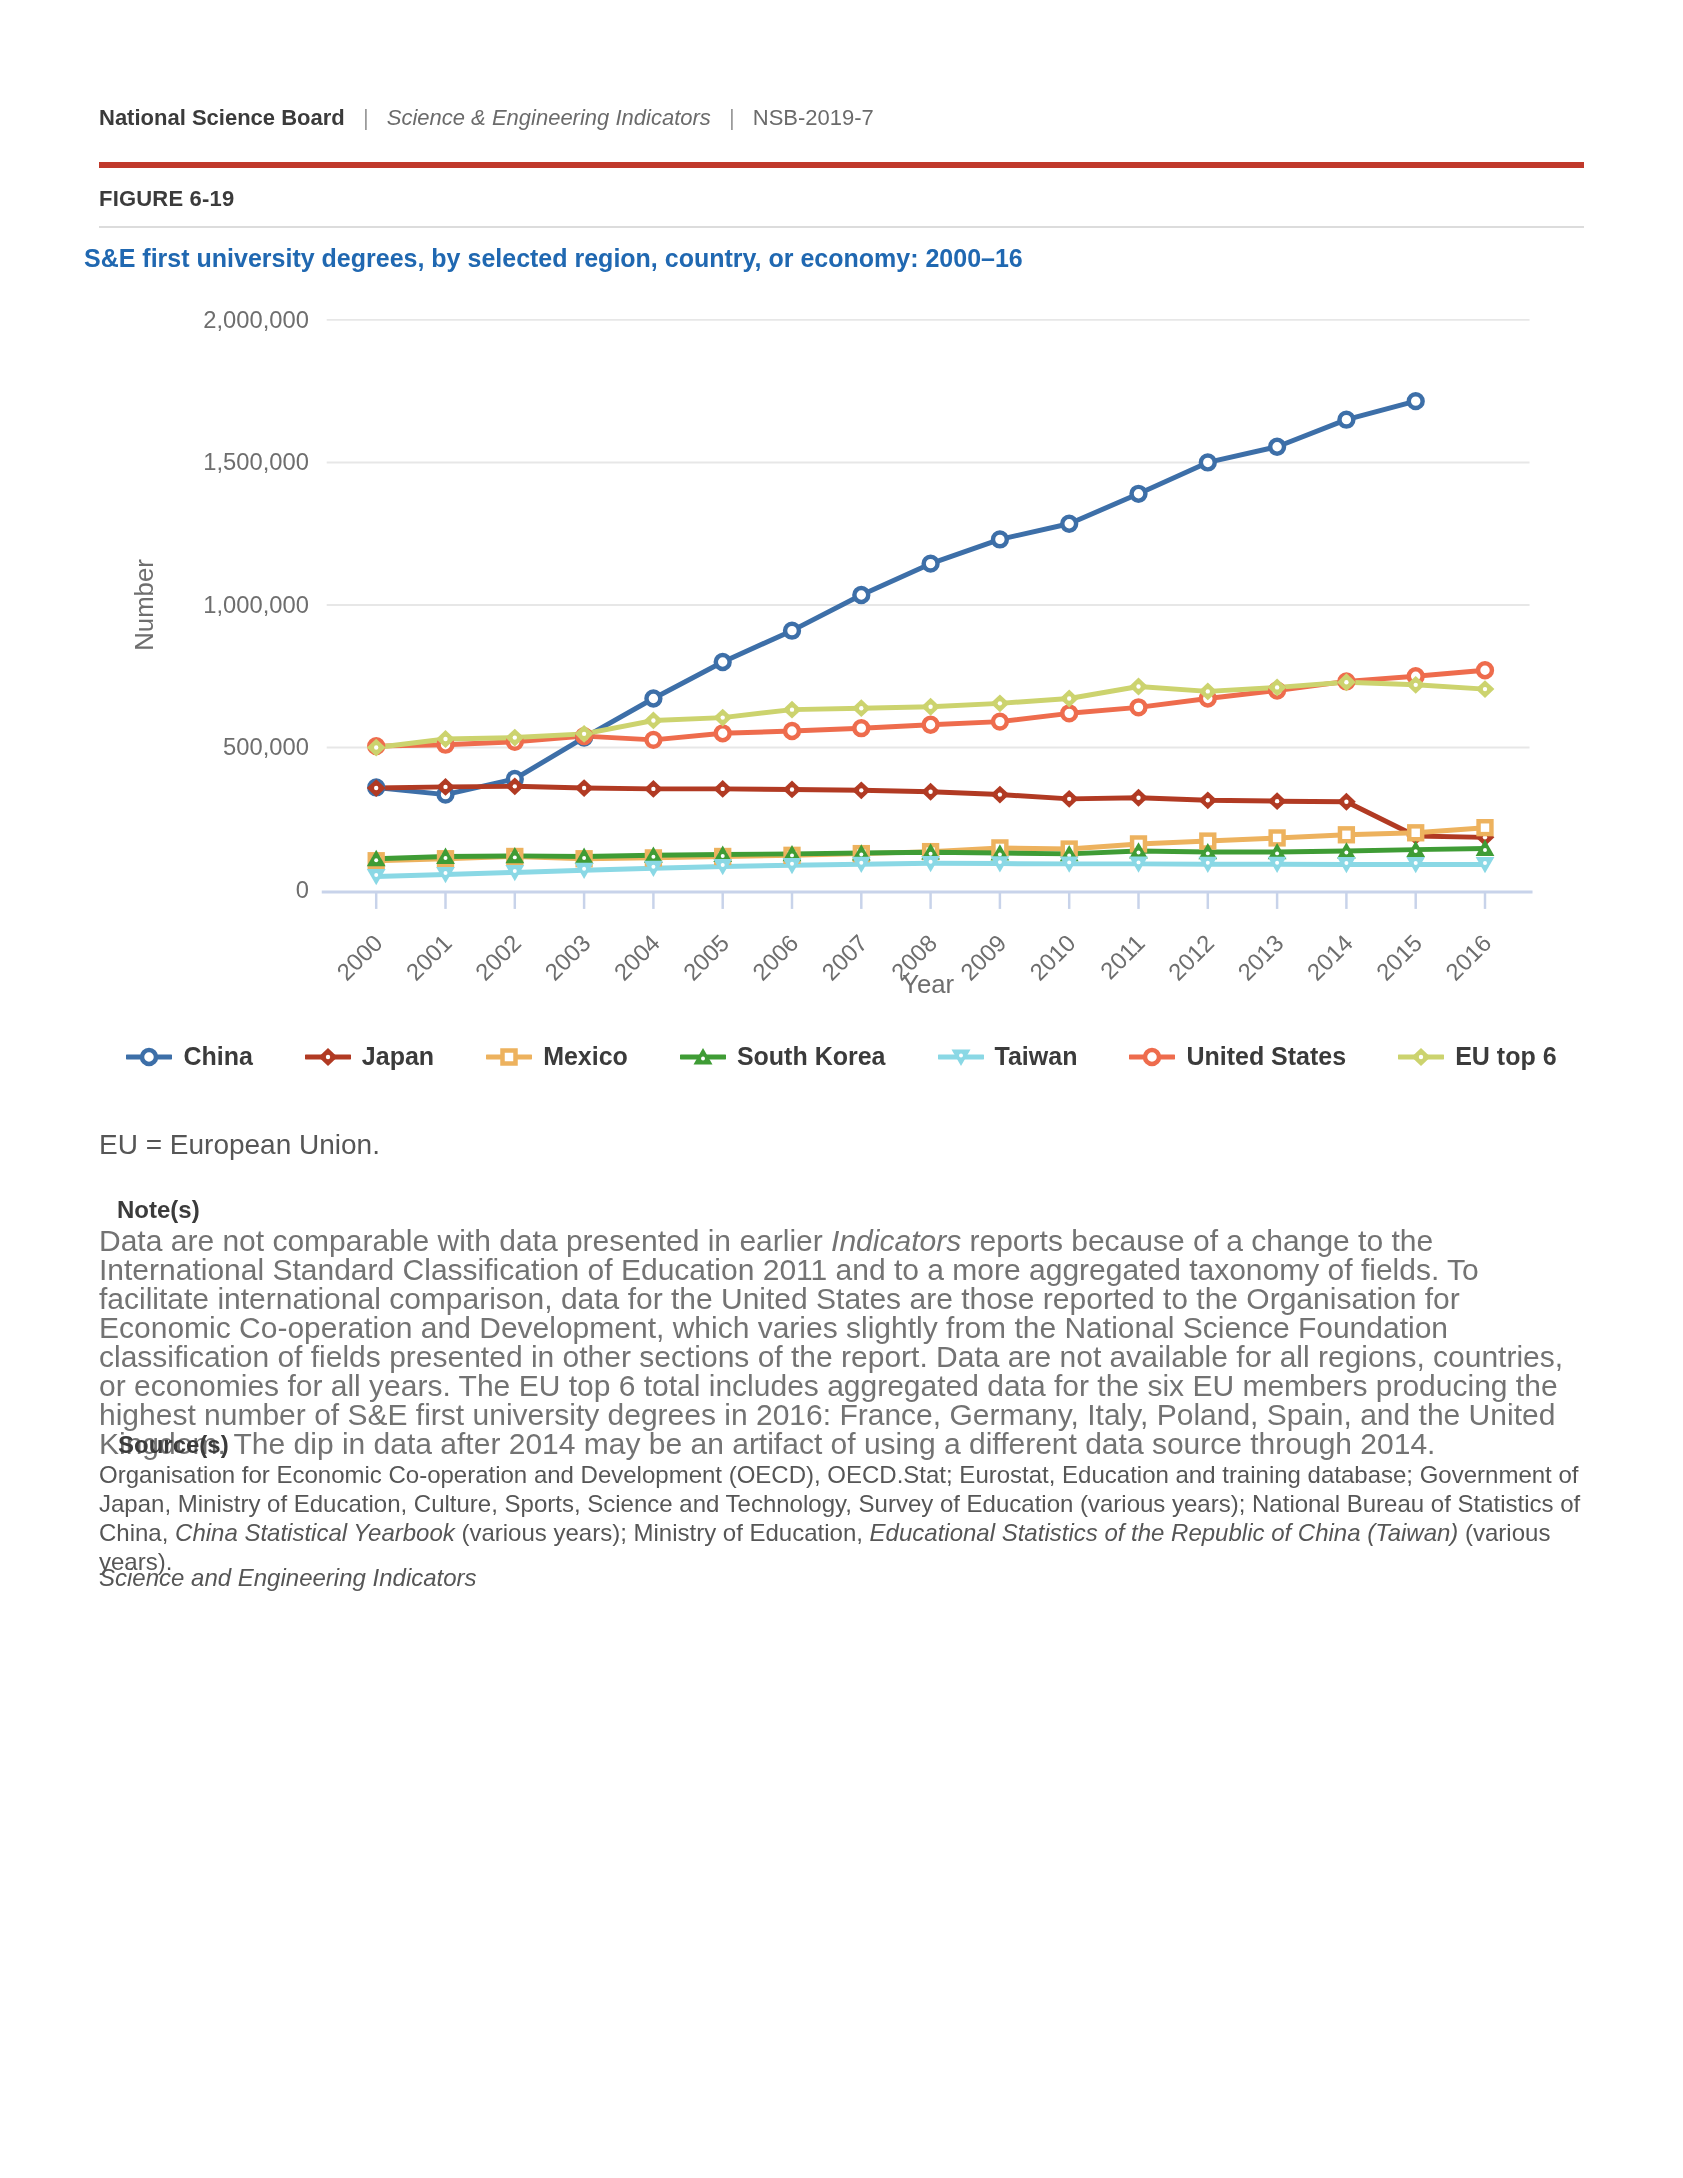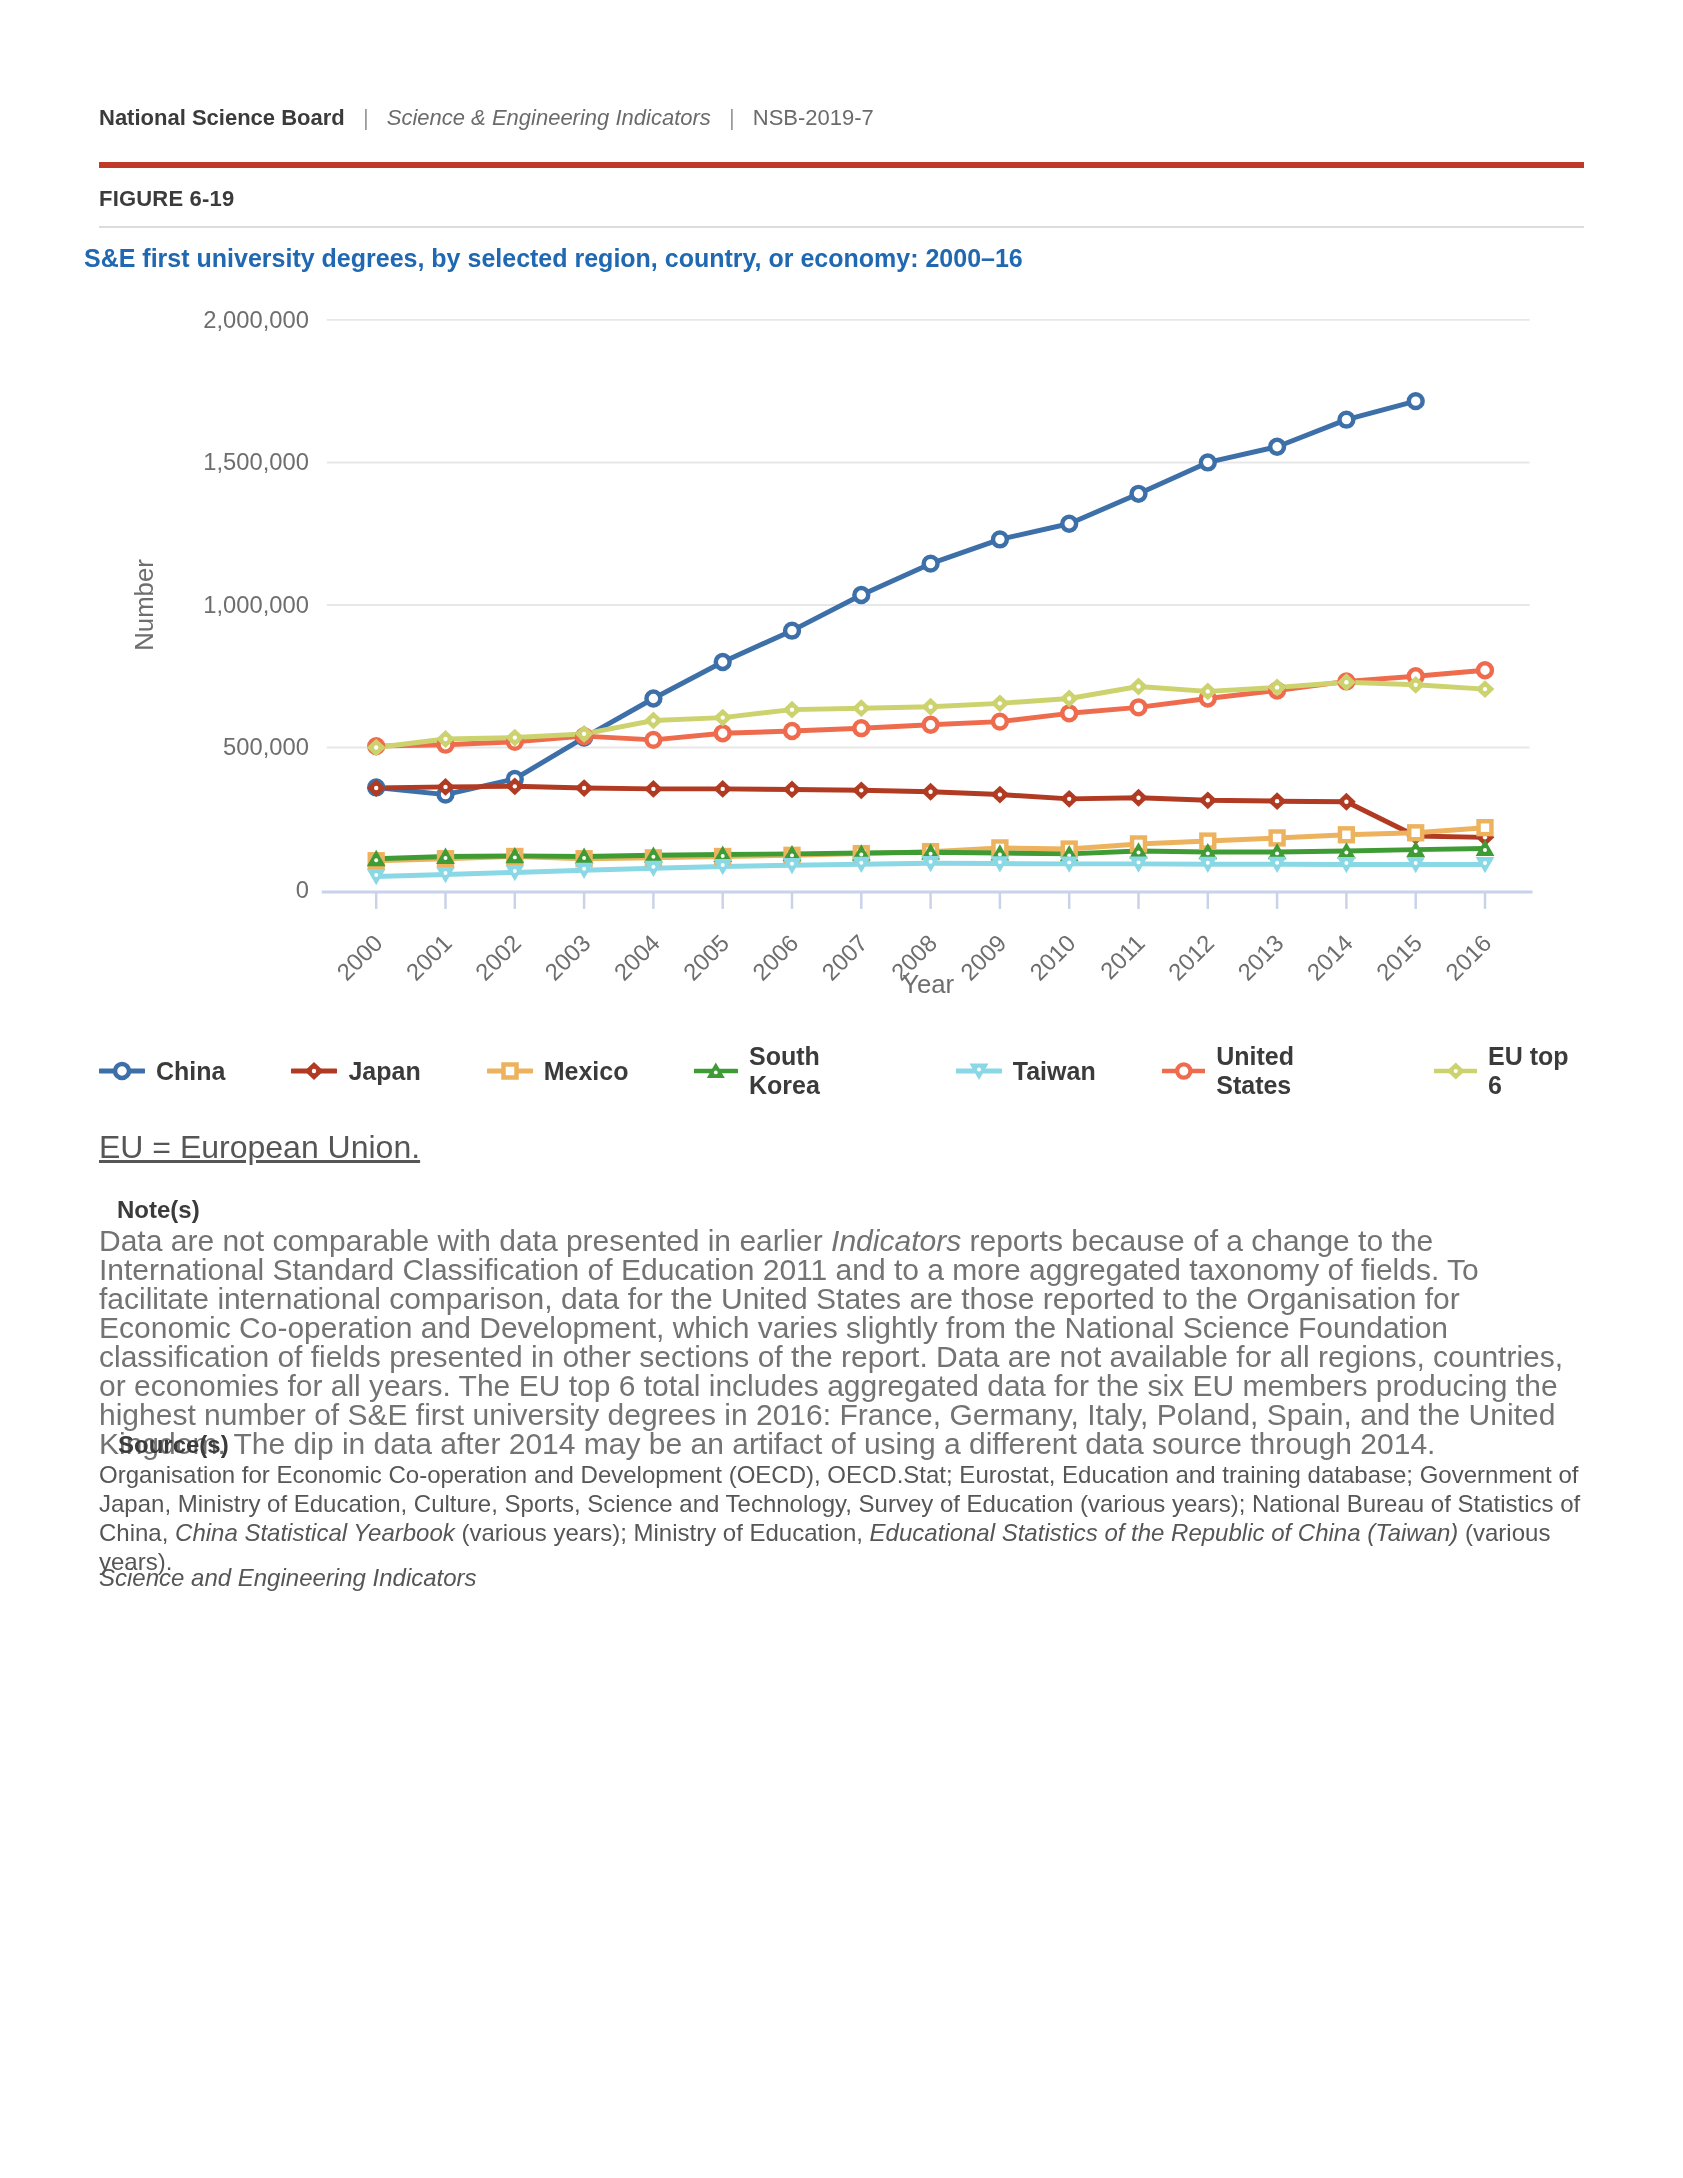"China" .legend-row { gap: 66px -> 52px }
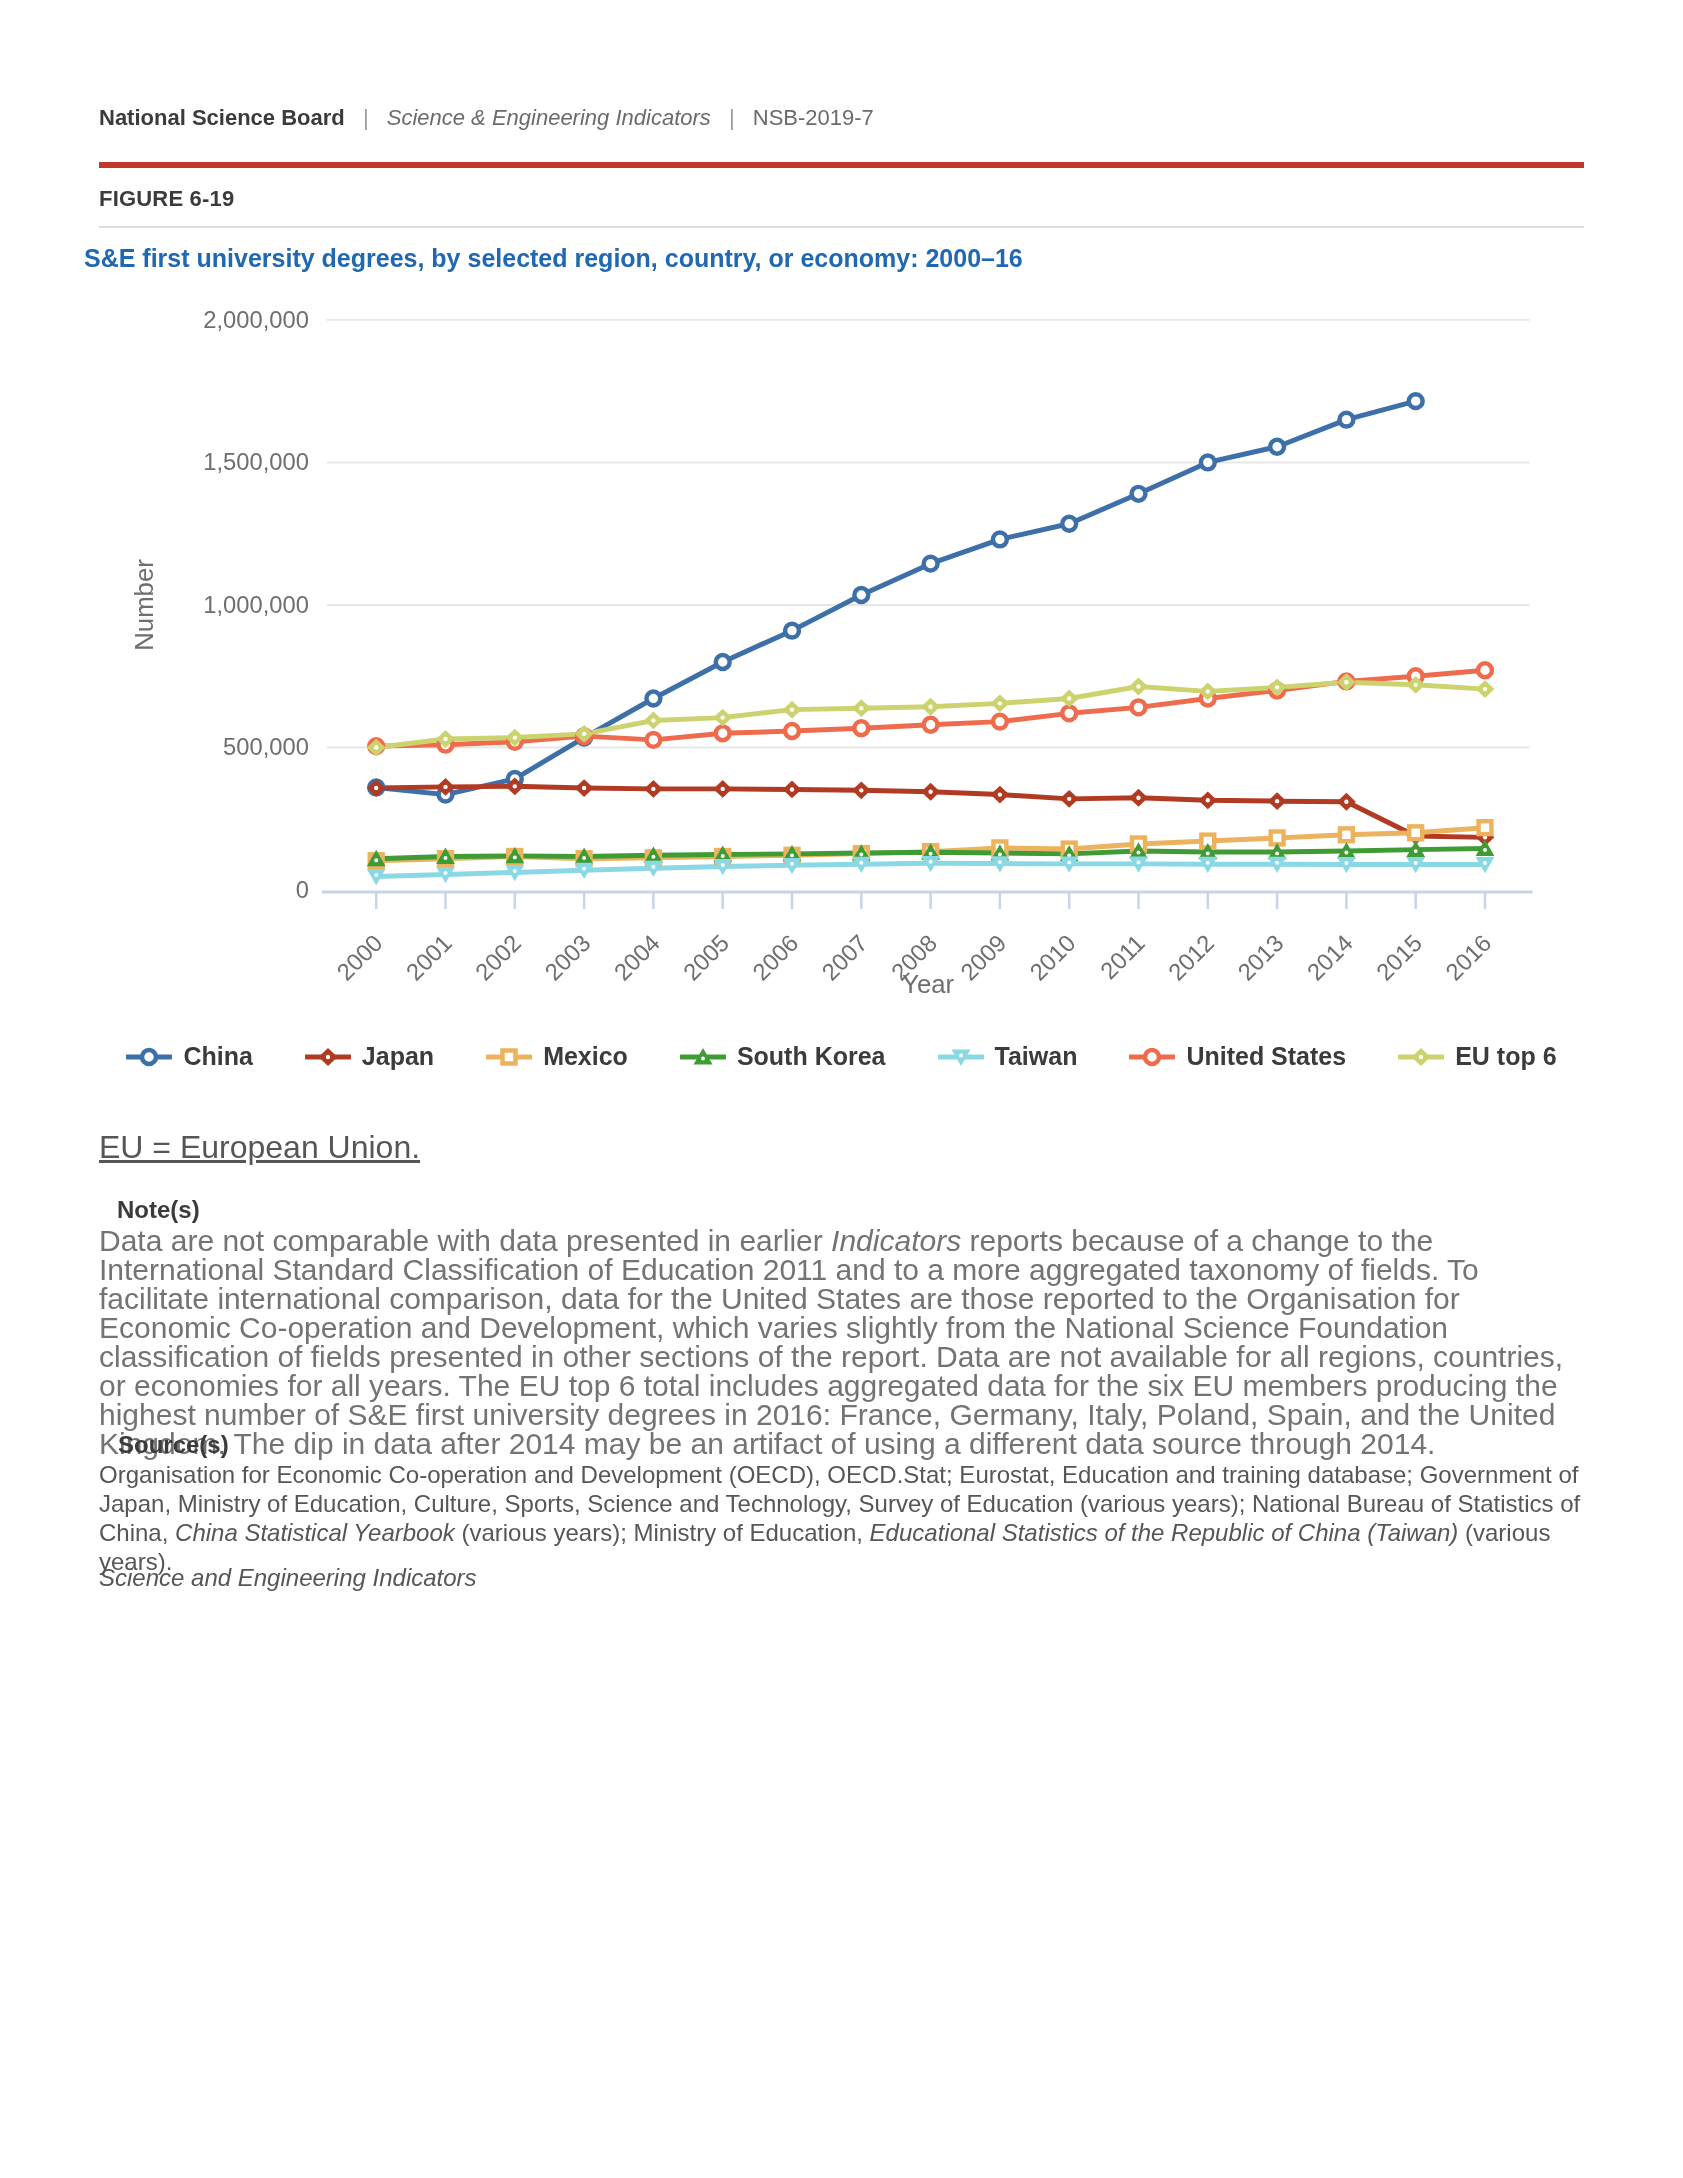"EU = European Union." .eu-note { font-size: 32px -> 28px; text-decoration: underline -> none }
